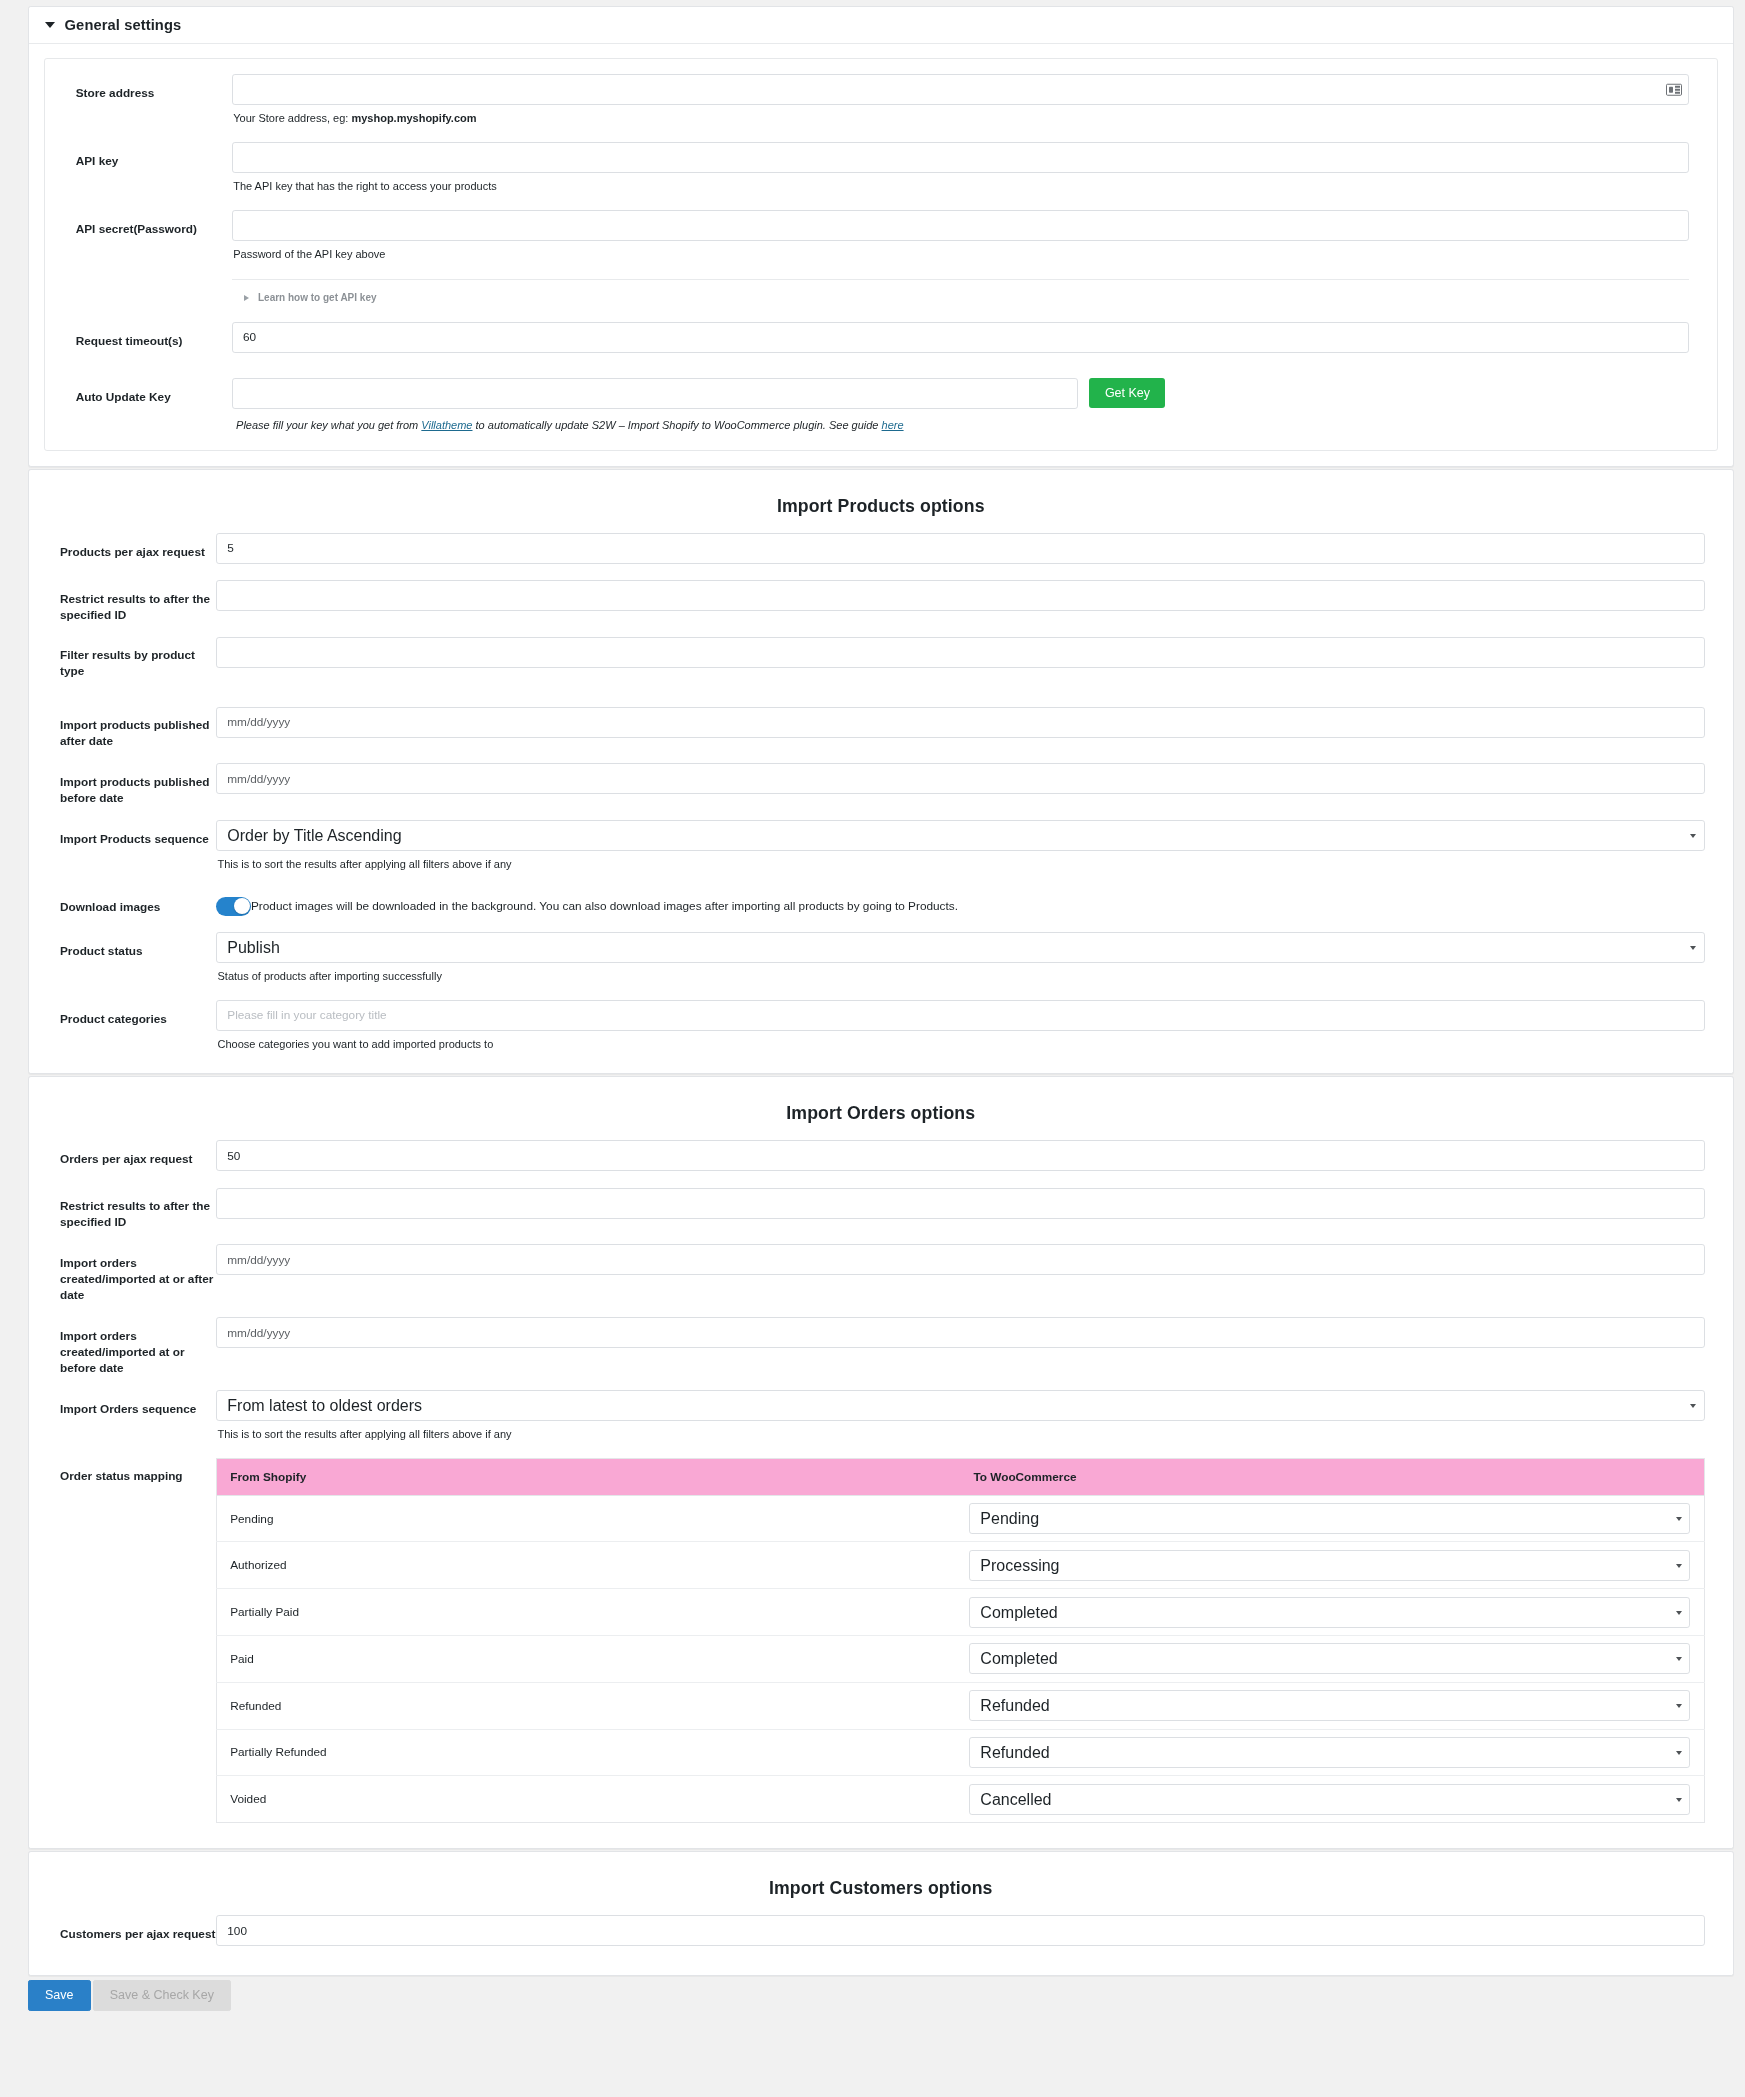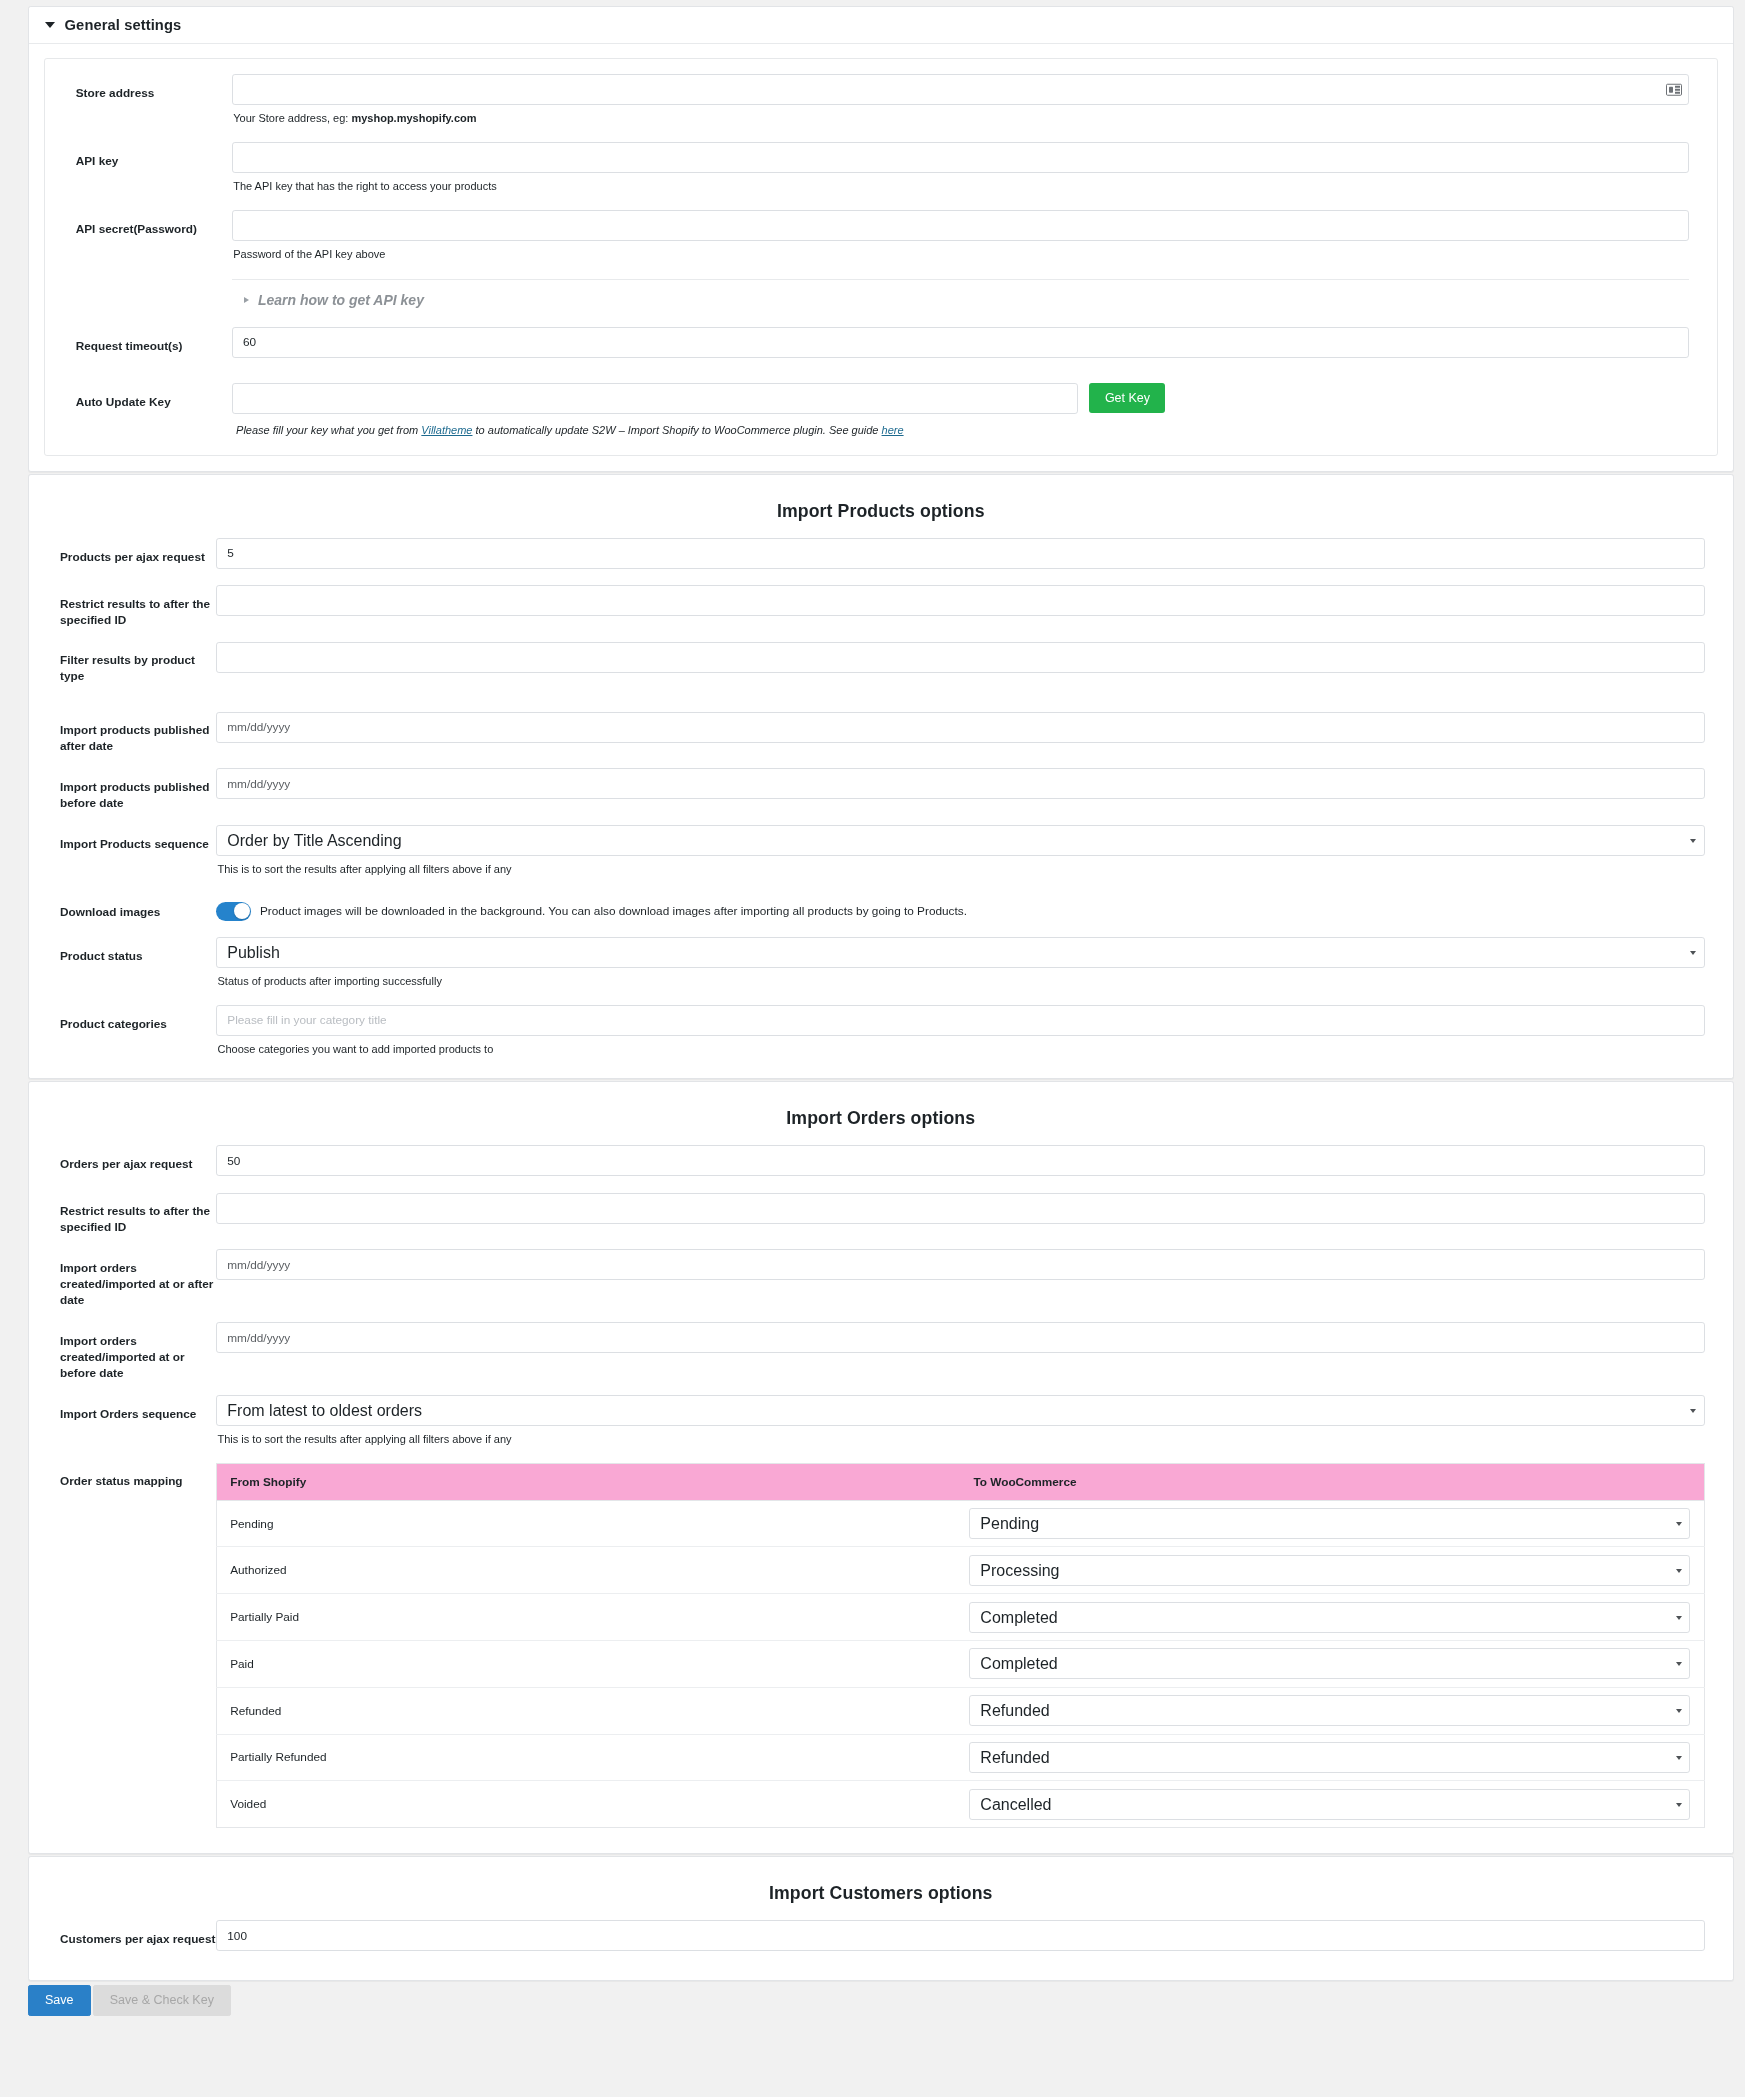"Learn how to get API" .disclosure-label { font-size: 14px -> 10px; font-style: italic -> none }
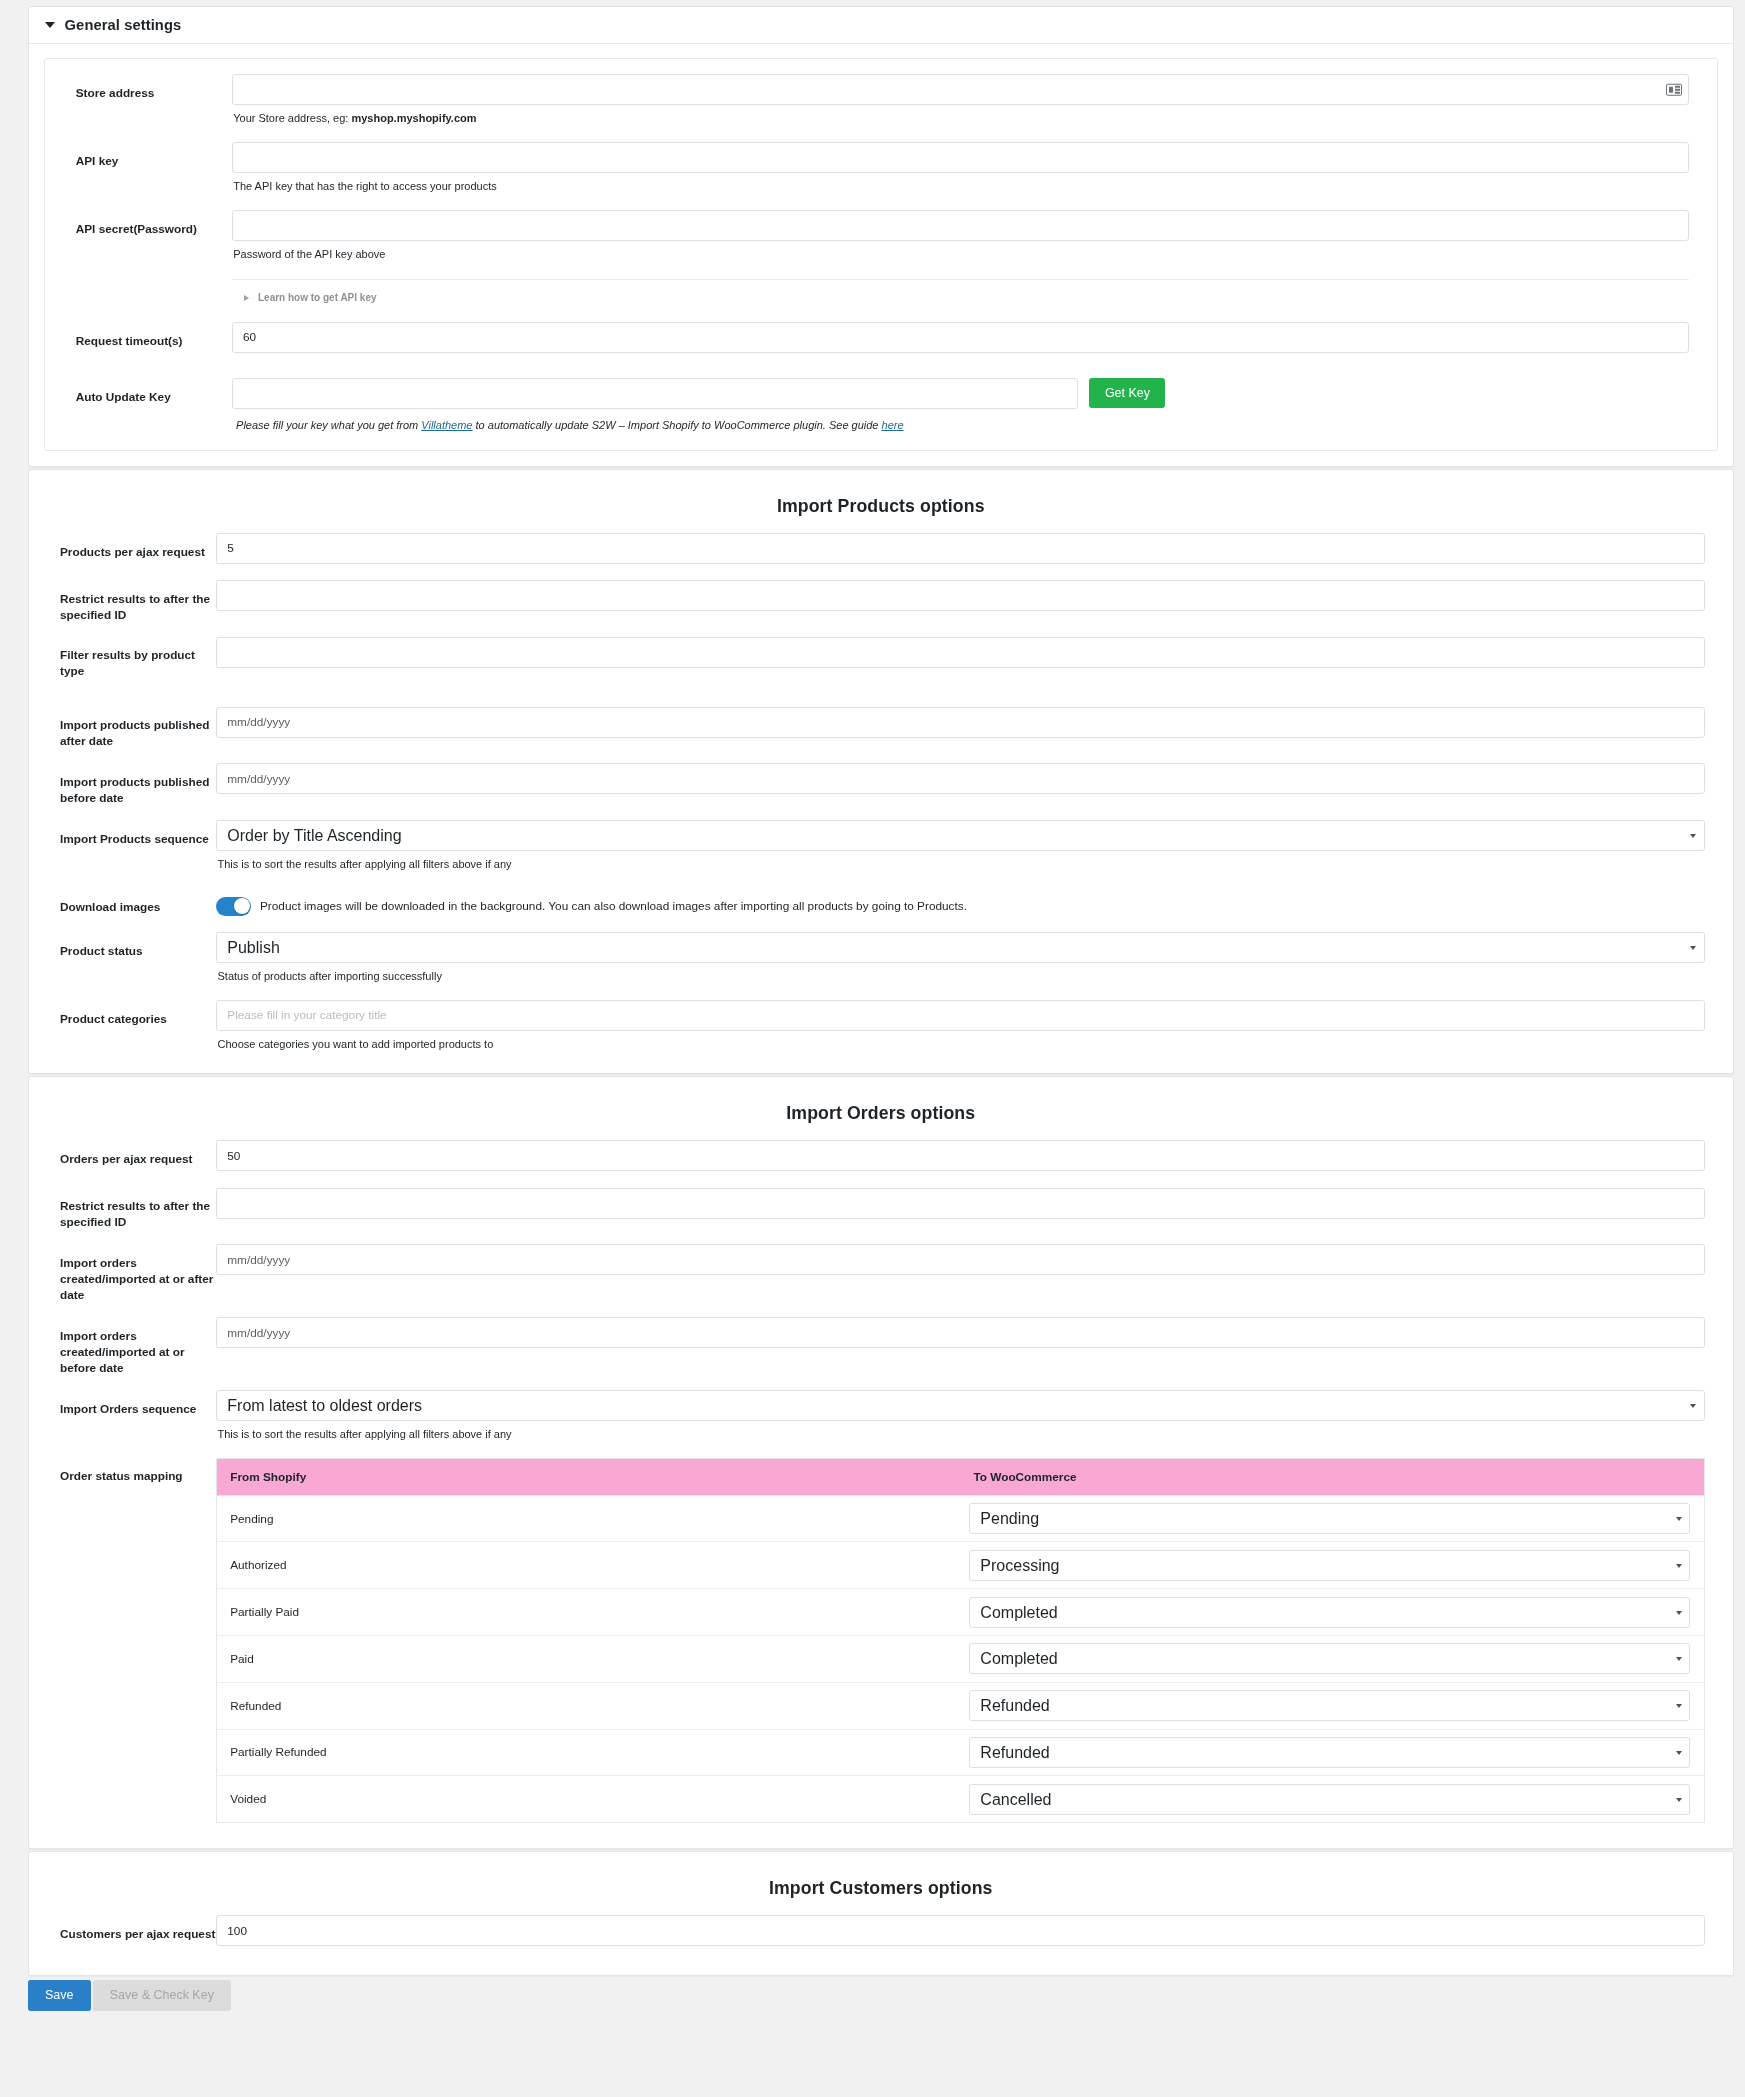"Product images will be downloaded" .toggle-row { gap: 9px -> 0 }
